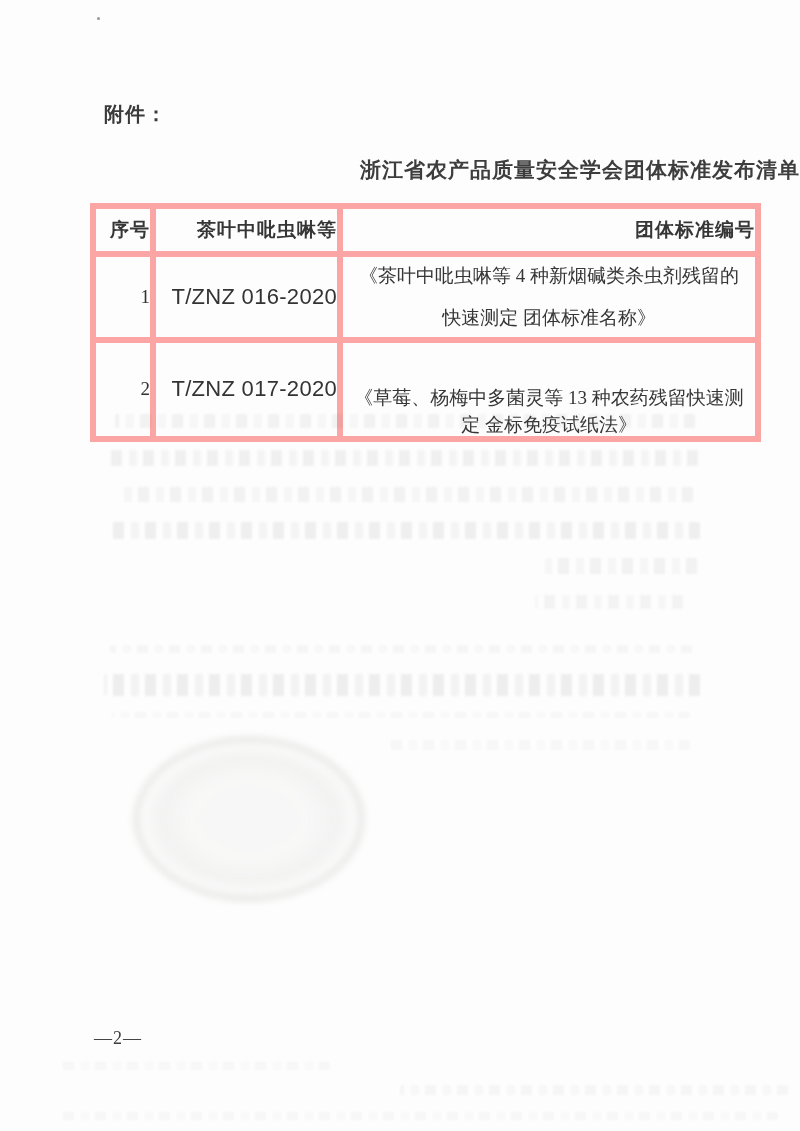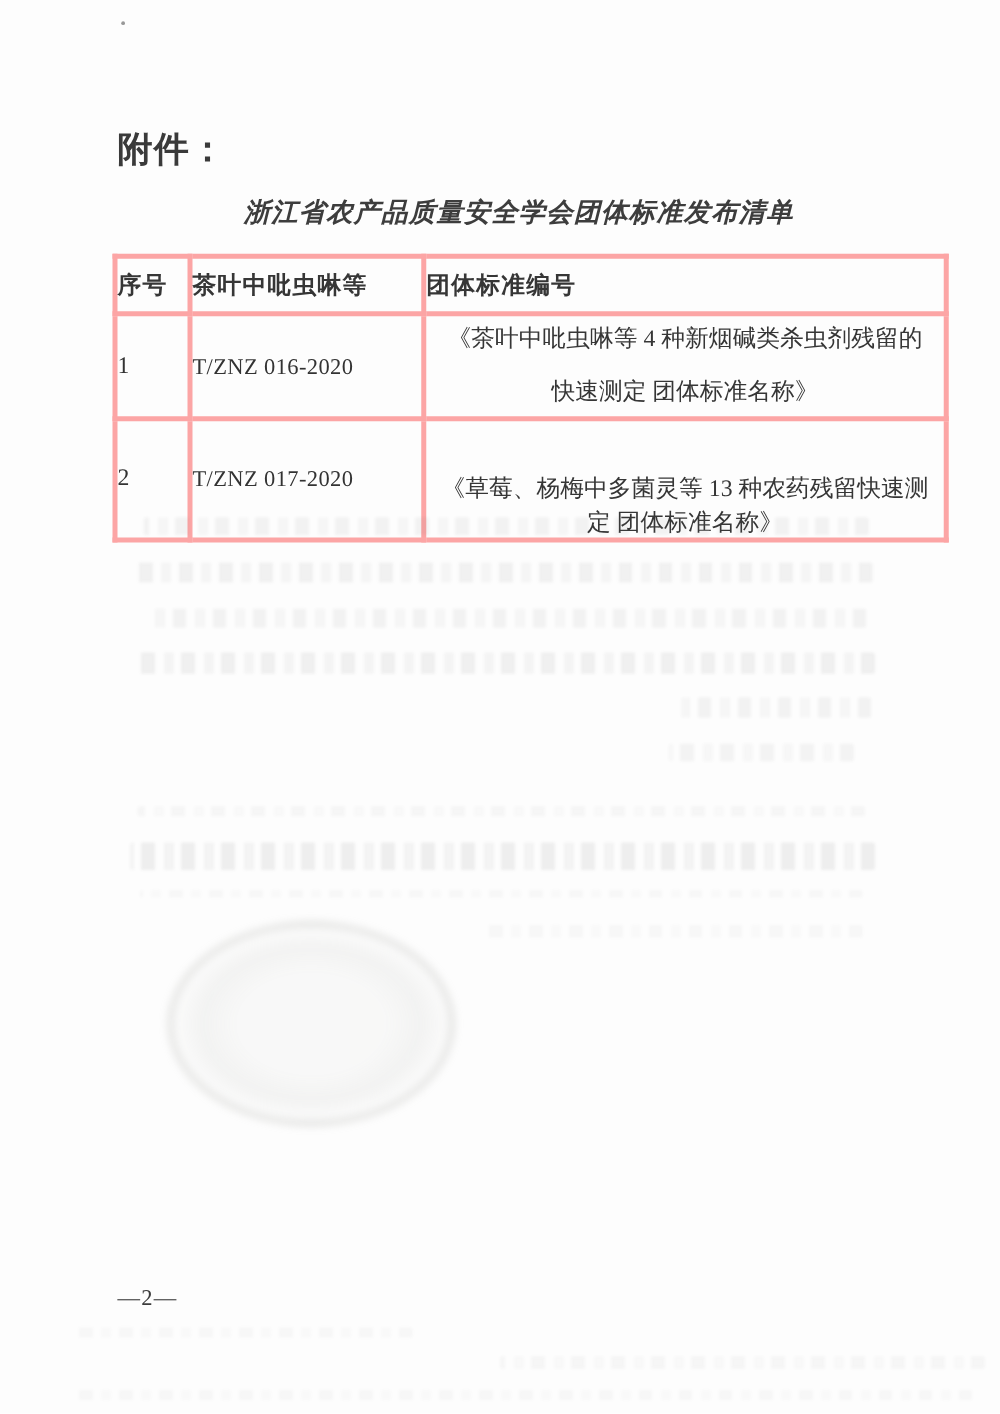"附件：" .attachment { font-size: 28px -> 20px; left: 94px -> 104px }
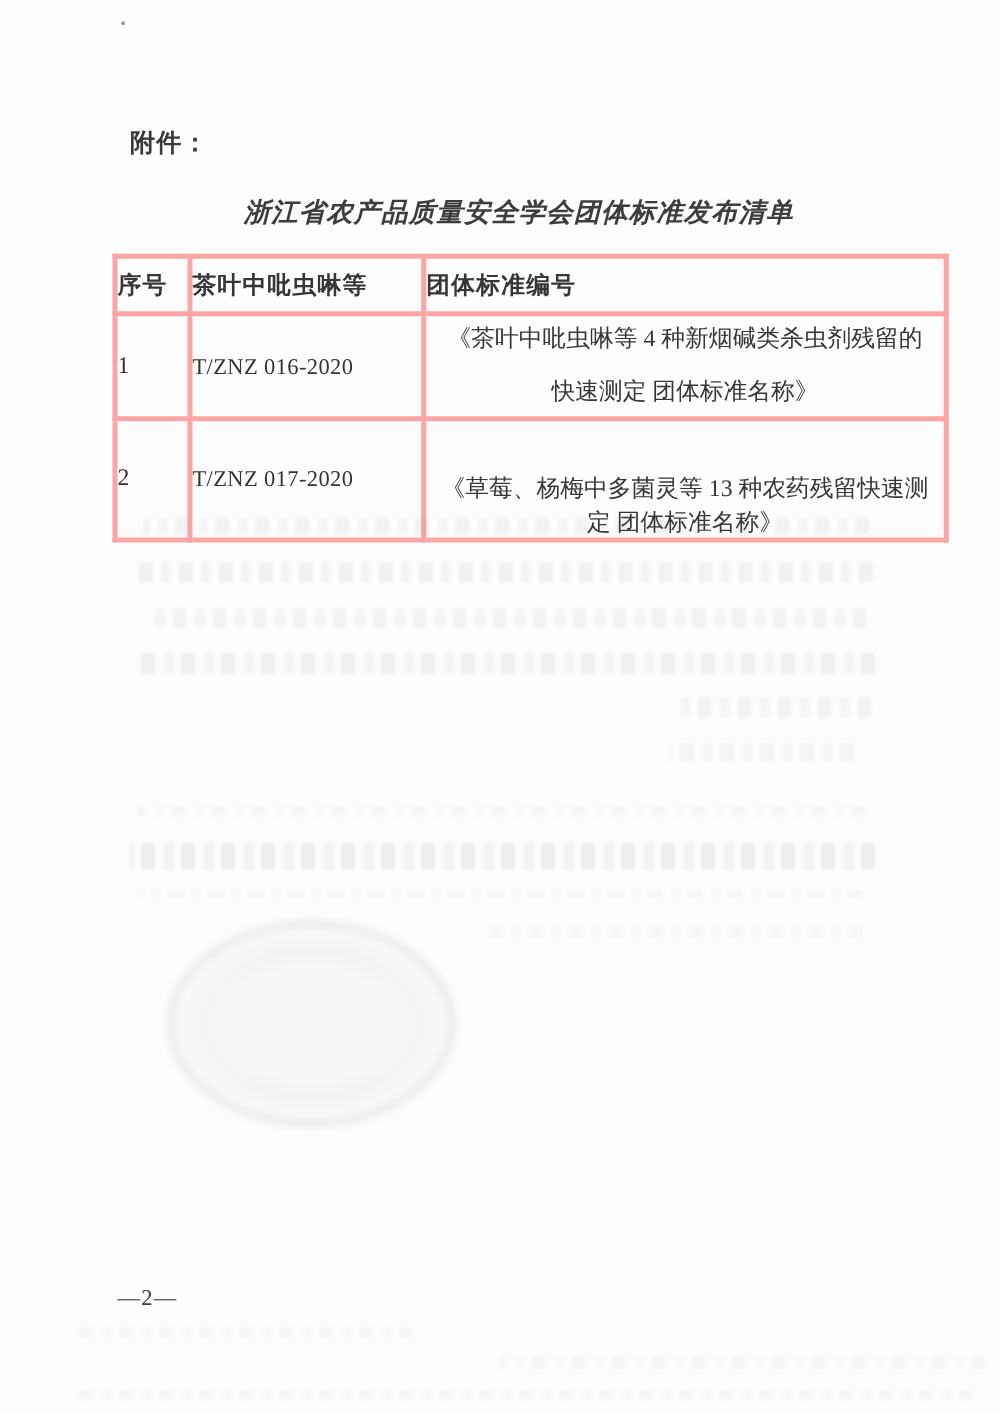"浙江省农产品质量安全学会团体标准发布清单" .doc-title { font-style: italic -> none; text-align: center -> right }
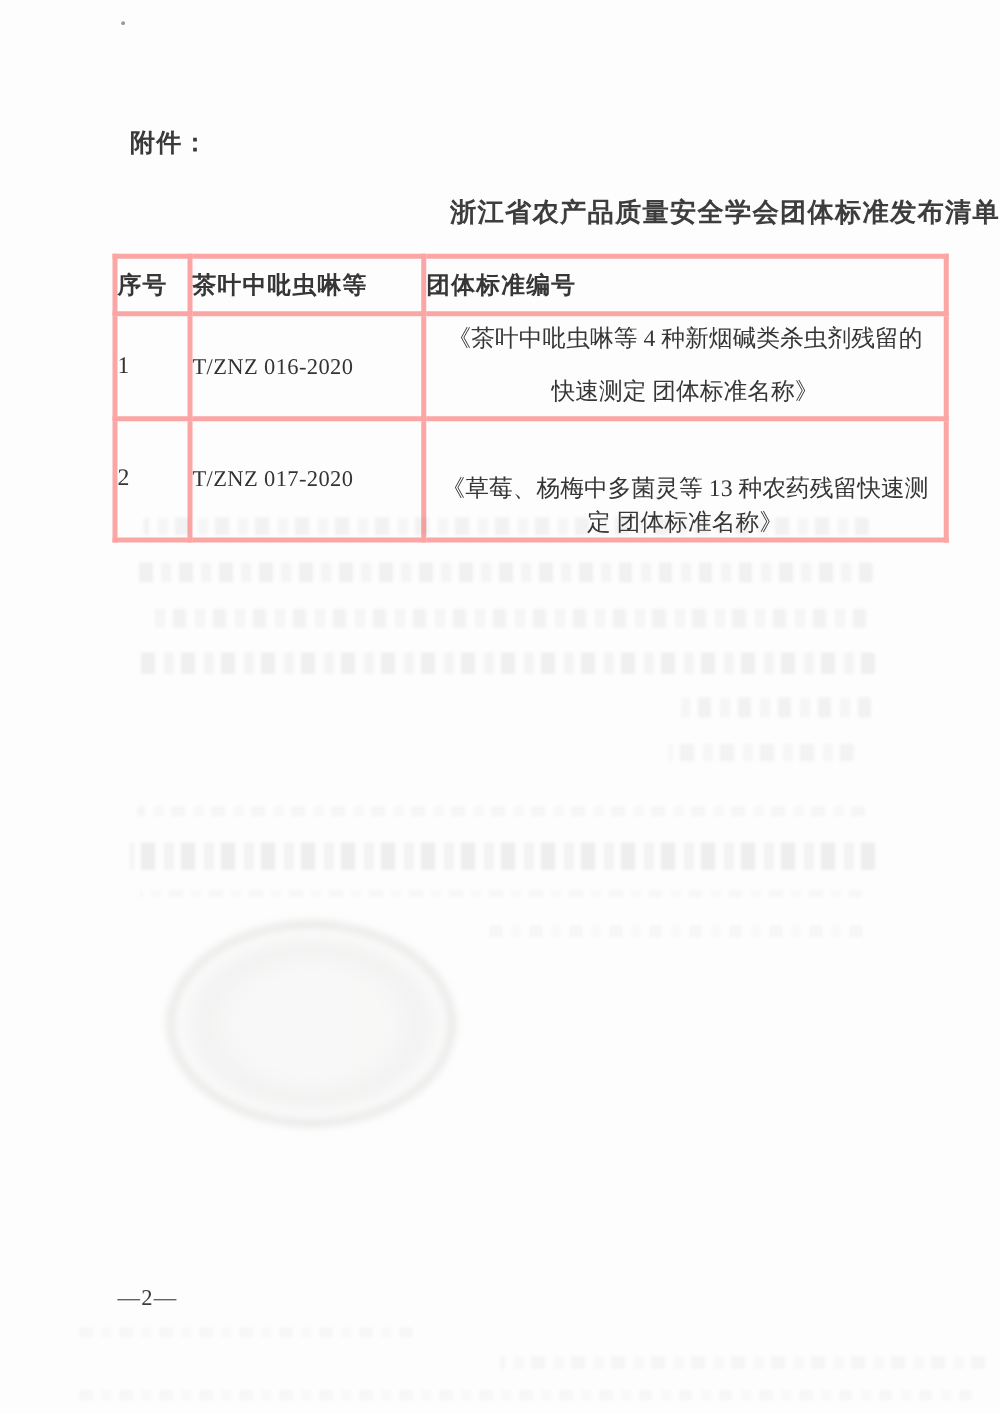"序号" .std-table th,.std-table td { border: 4px solid #fca5a5 -> 6px solid #fca5a5; text-align: left -> right }
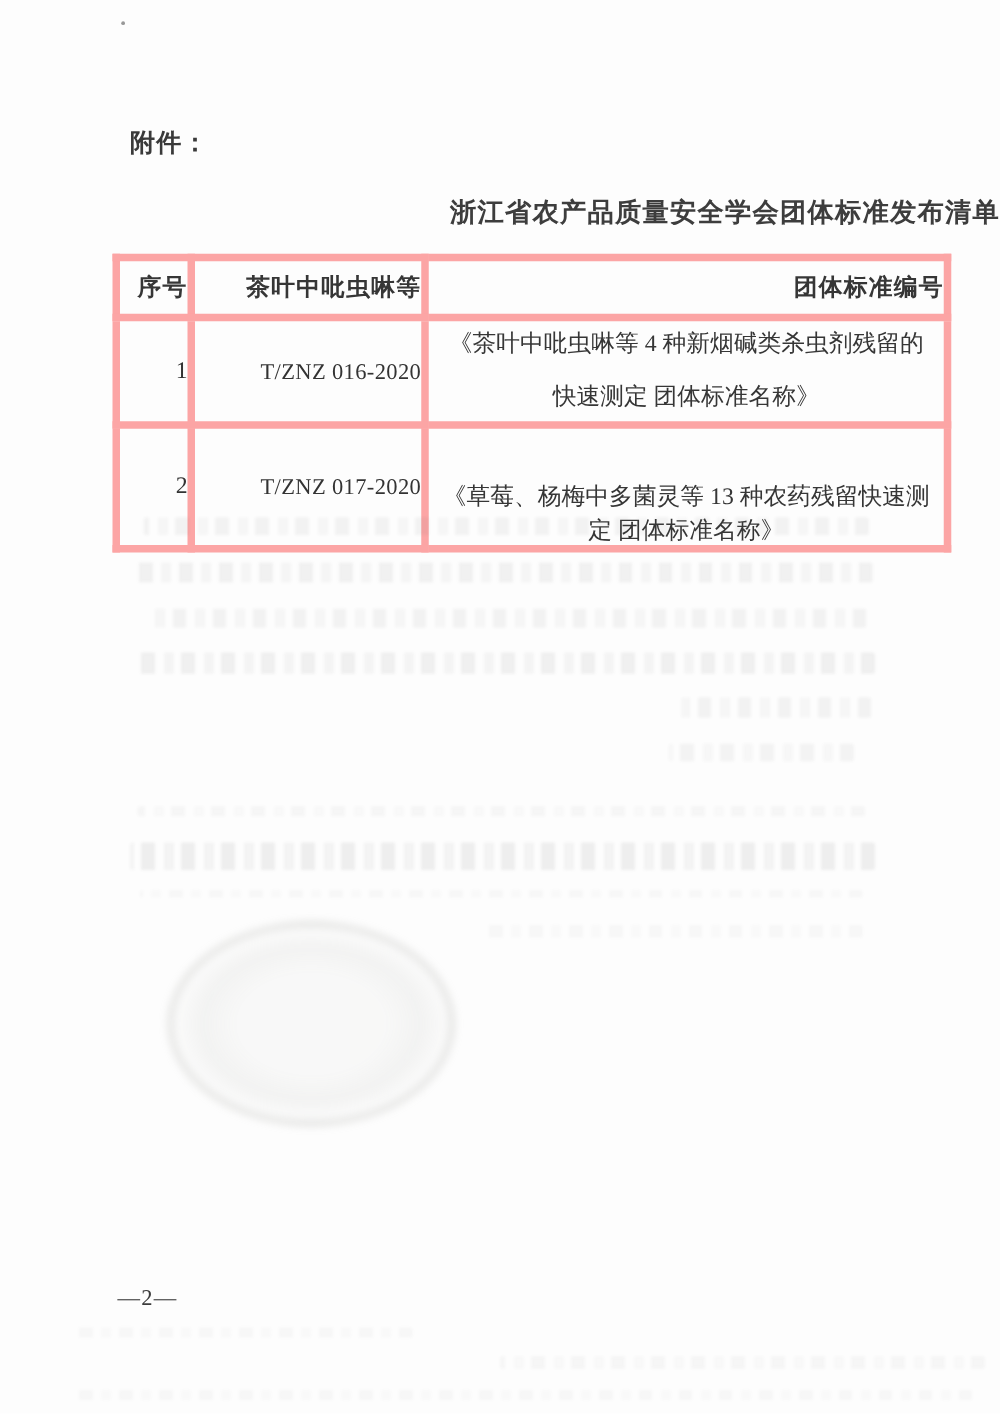"T/ZNZ 016-2020" .c-code { font-family: Liberation Serif, serif -> Liberation Sans, sans-serif; font-size: 18px -> 22px }
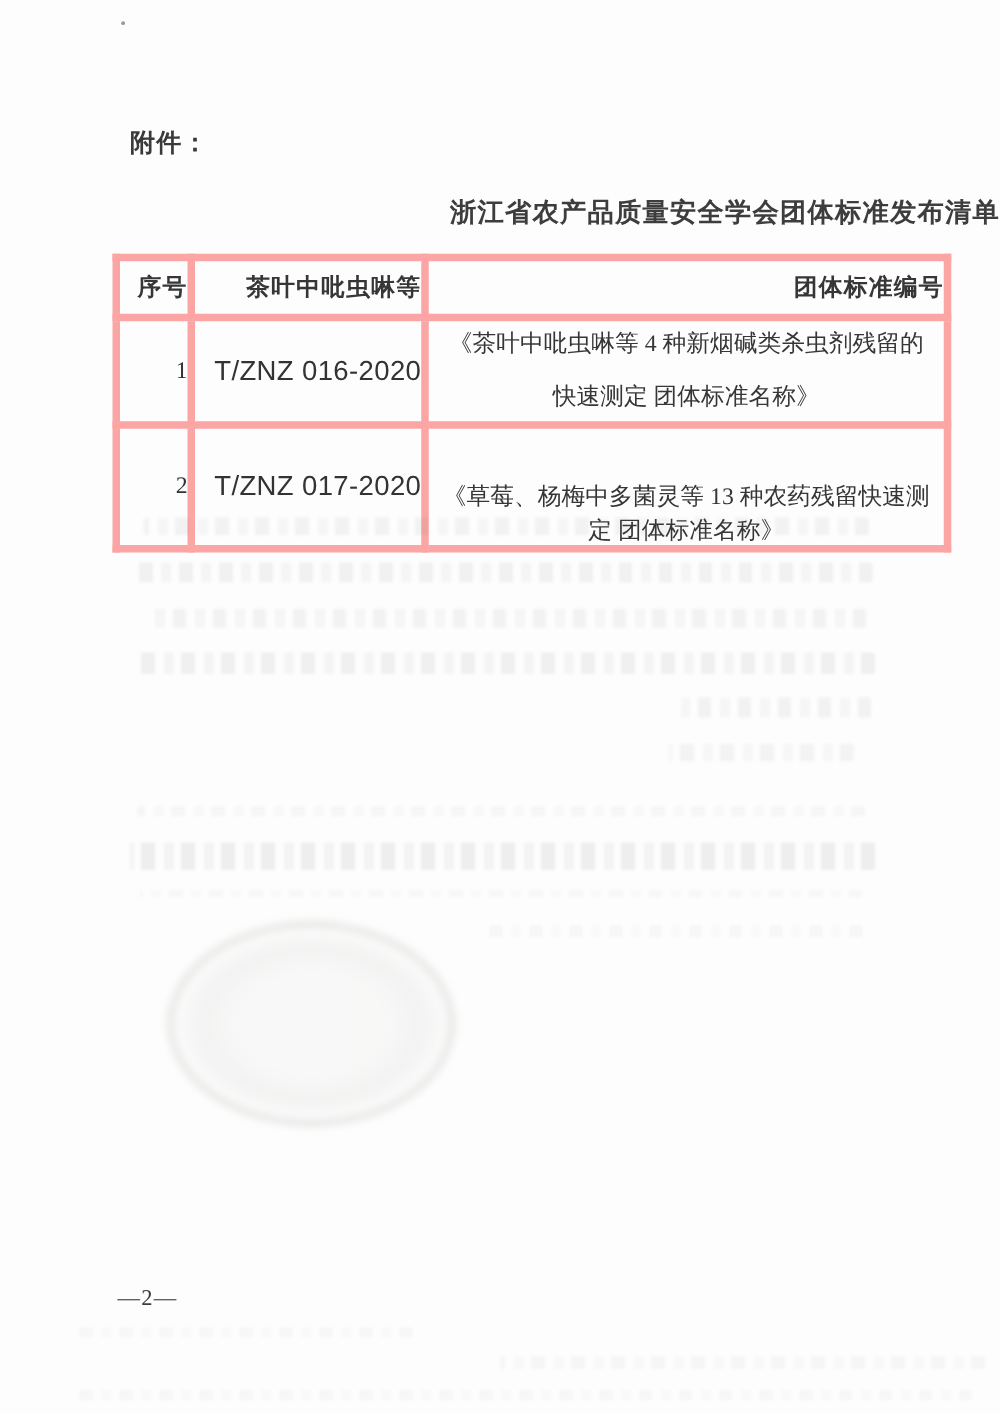"定 团体标准名称》" div { text: 团体标准名称 -> 金标免疫试纸法 }
